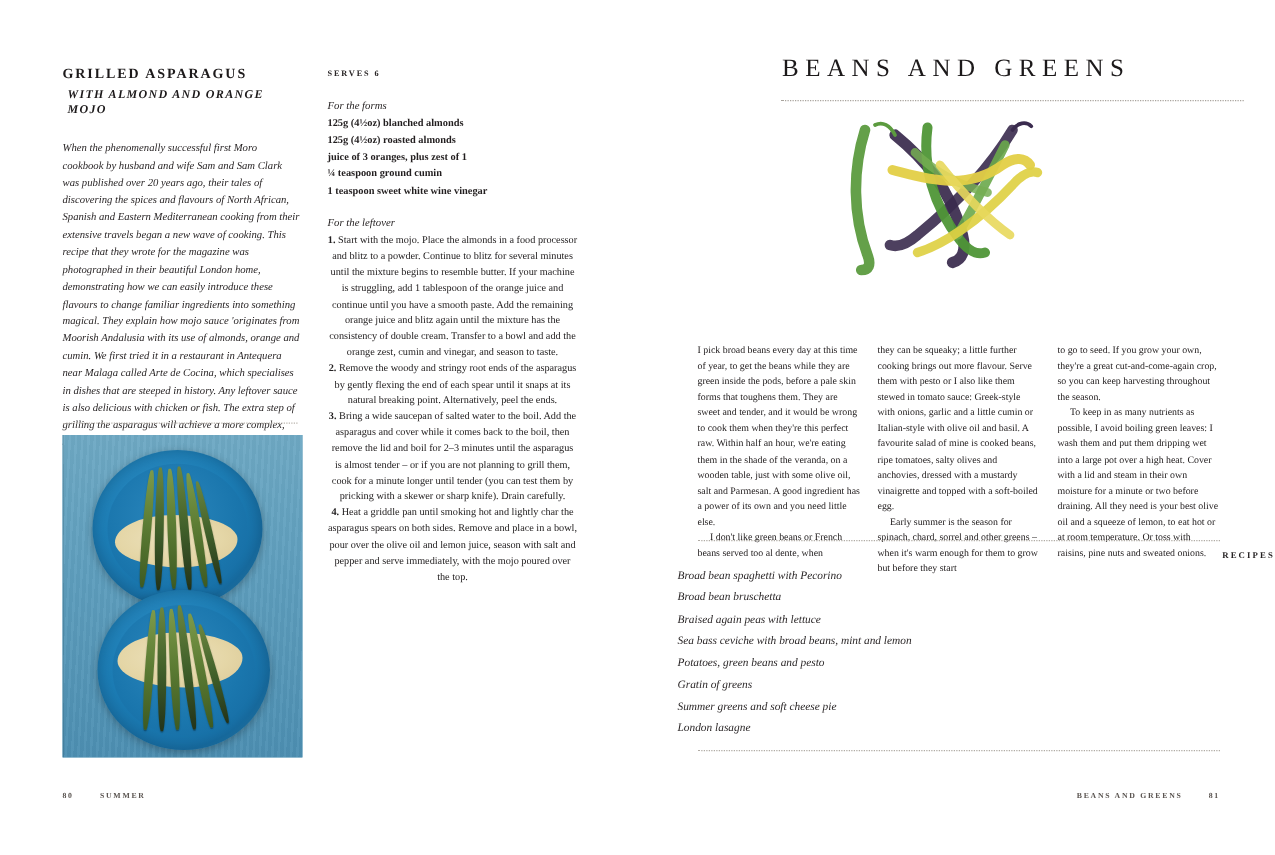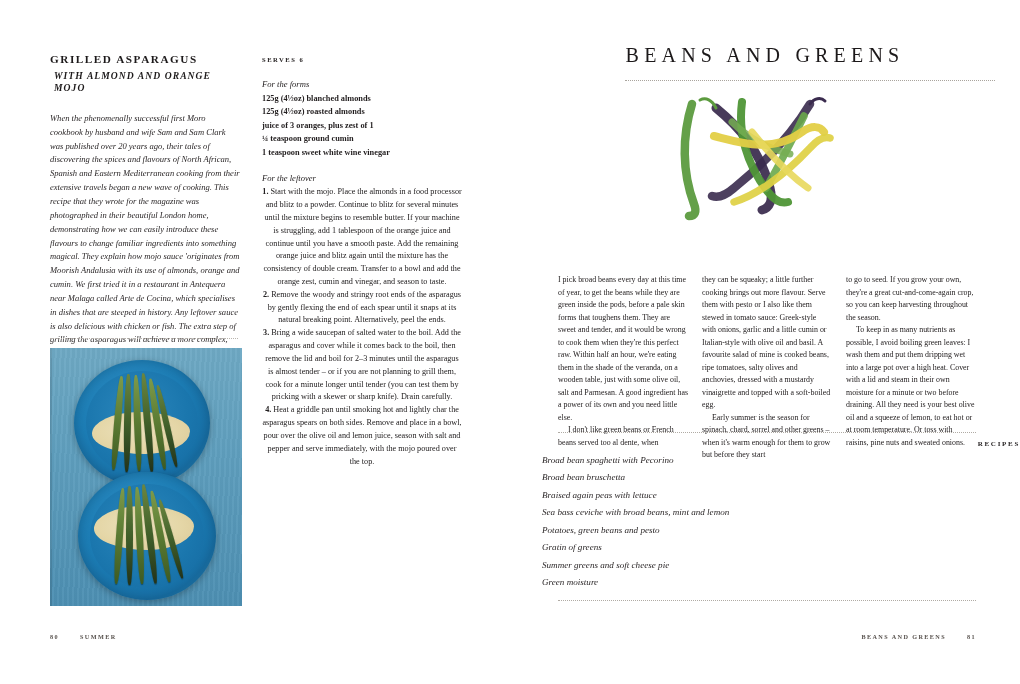"Green moisture" li { text: Green moisture -> London lasagne }
